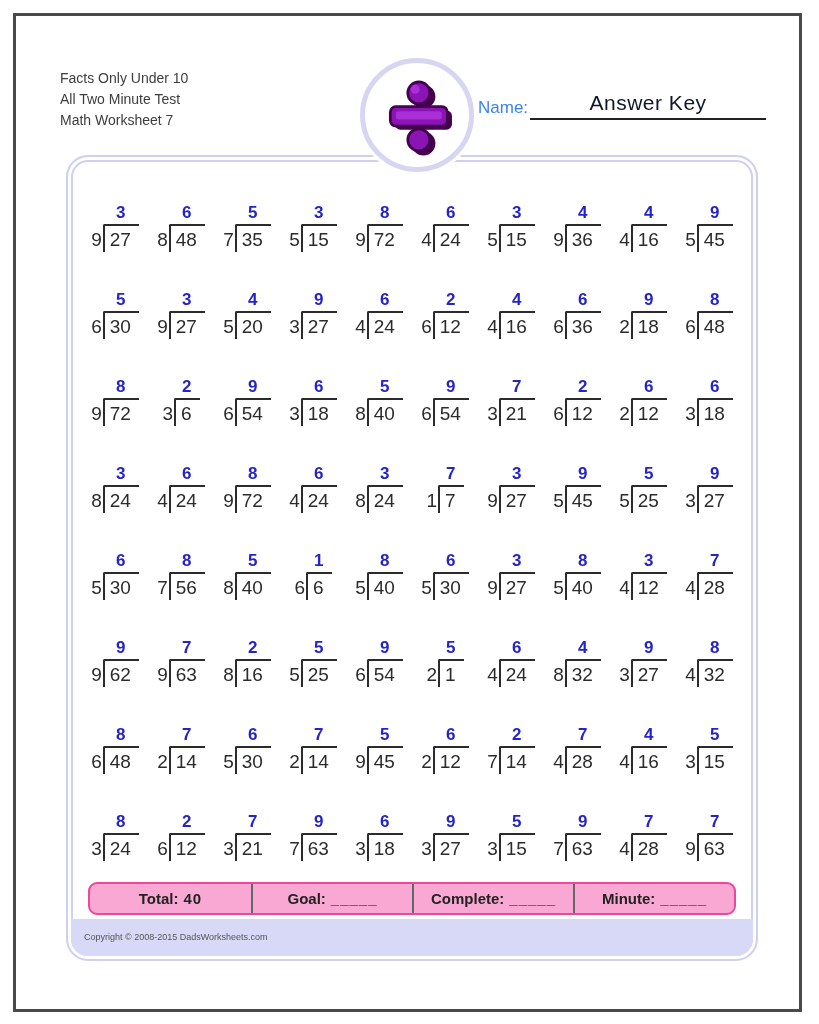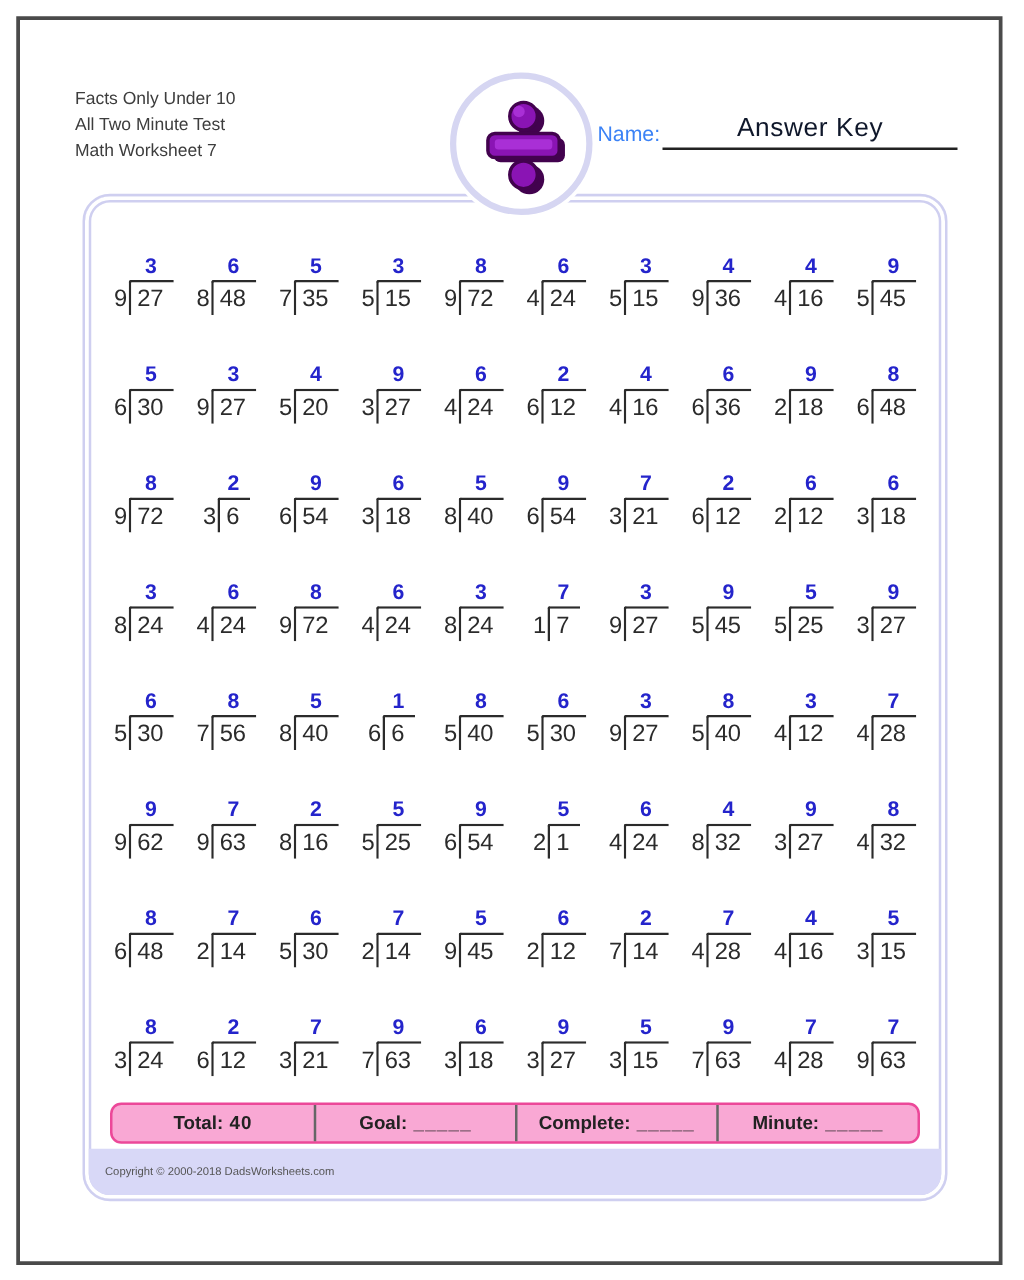"Copyright © 2000-2018 DadsWorksheets.com" div { text: 2000-2018 -> 2008-2015 }
